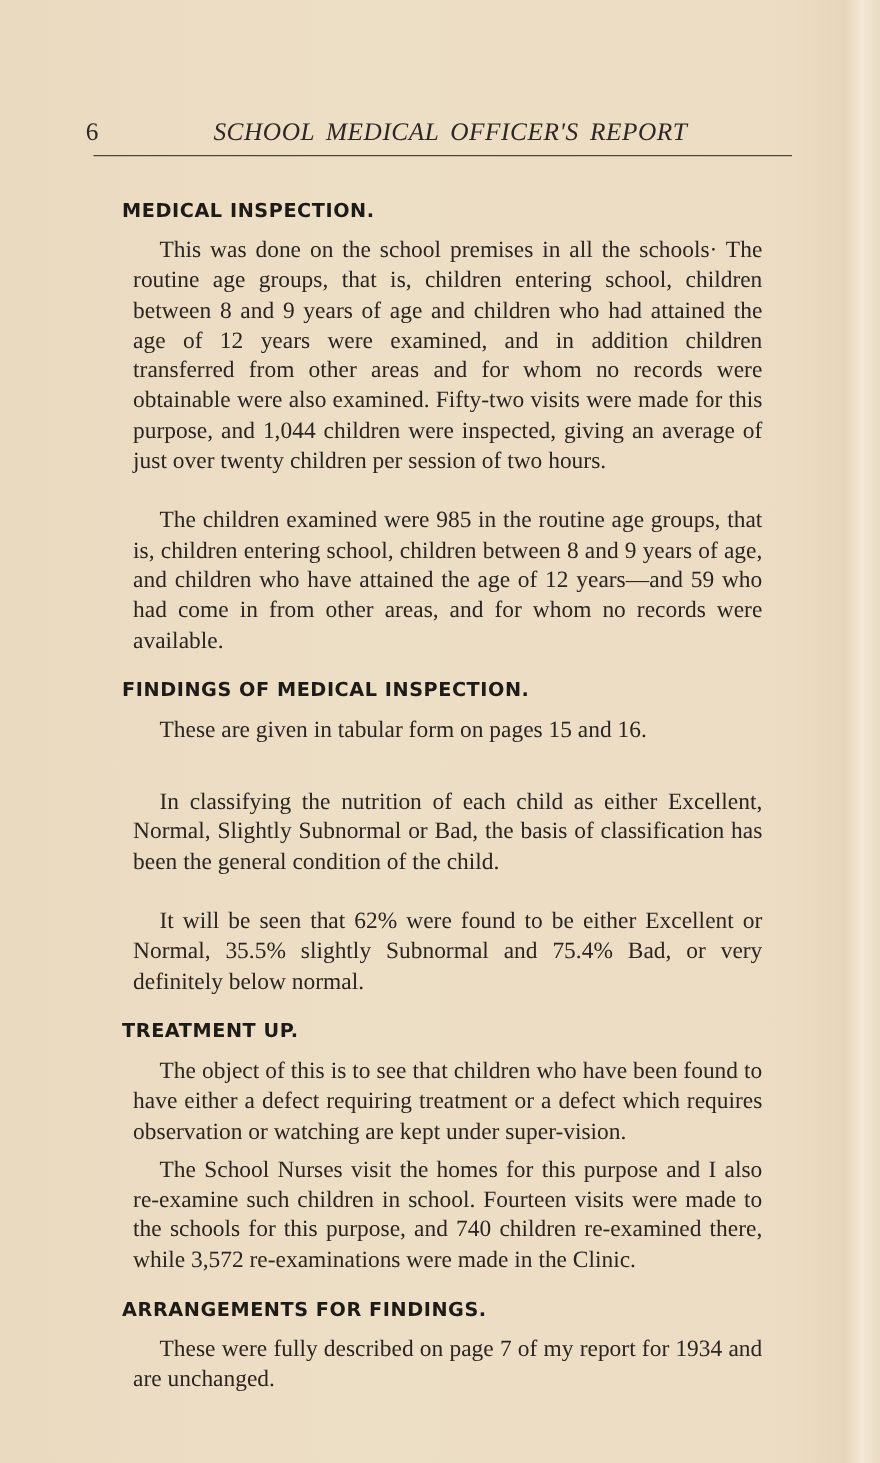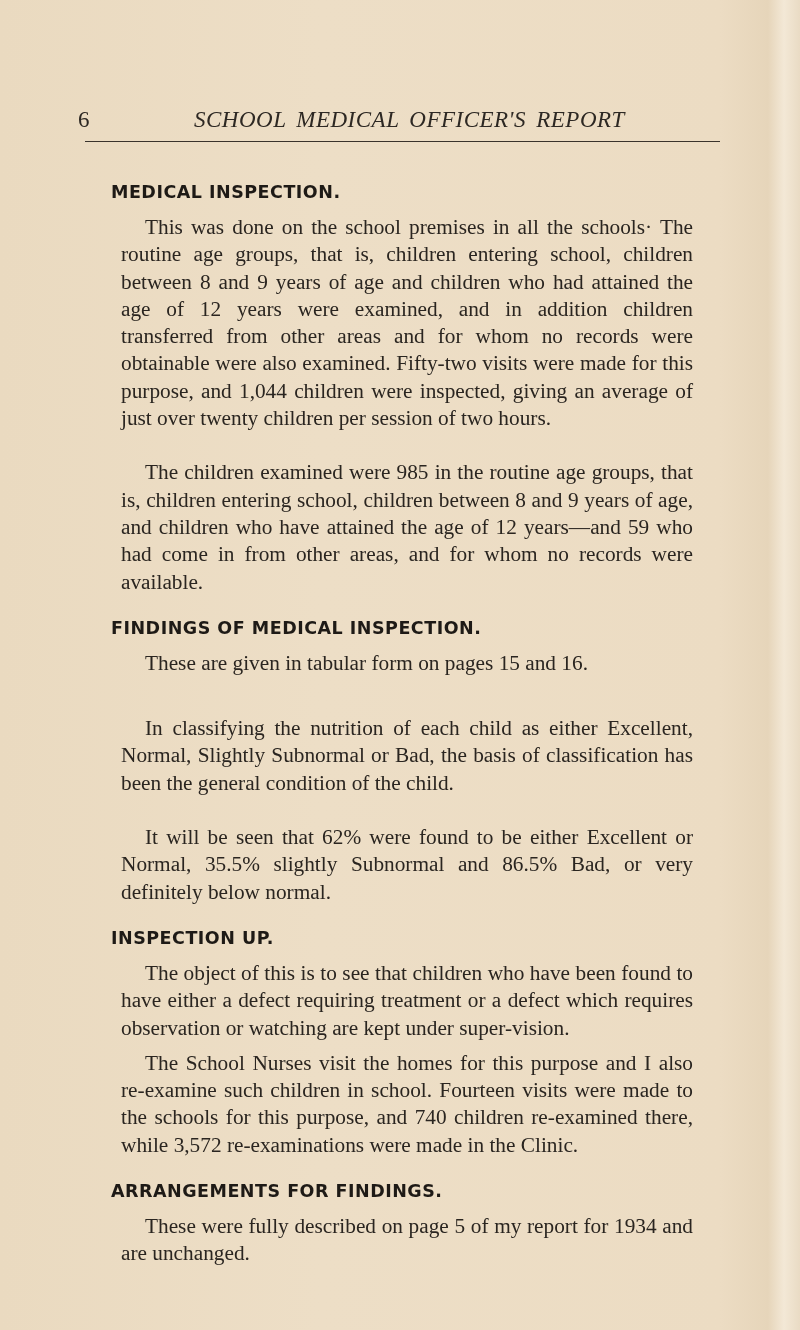"It will be seen that" p.para { text: 86.5% -> 75.4% }
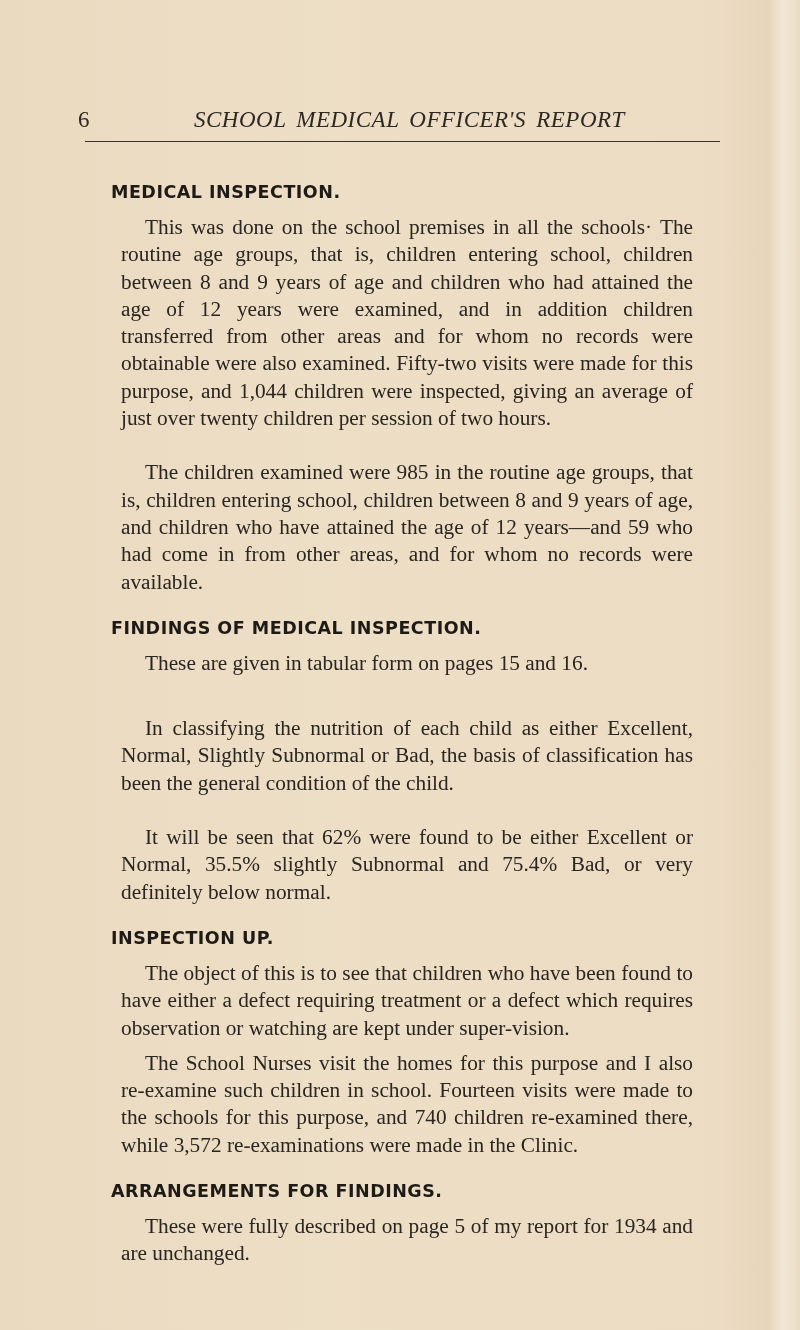"INSPECTION UP." div.heading { text: INSPECTION -> TREATMENT }
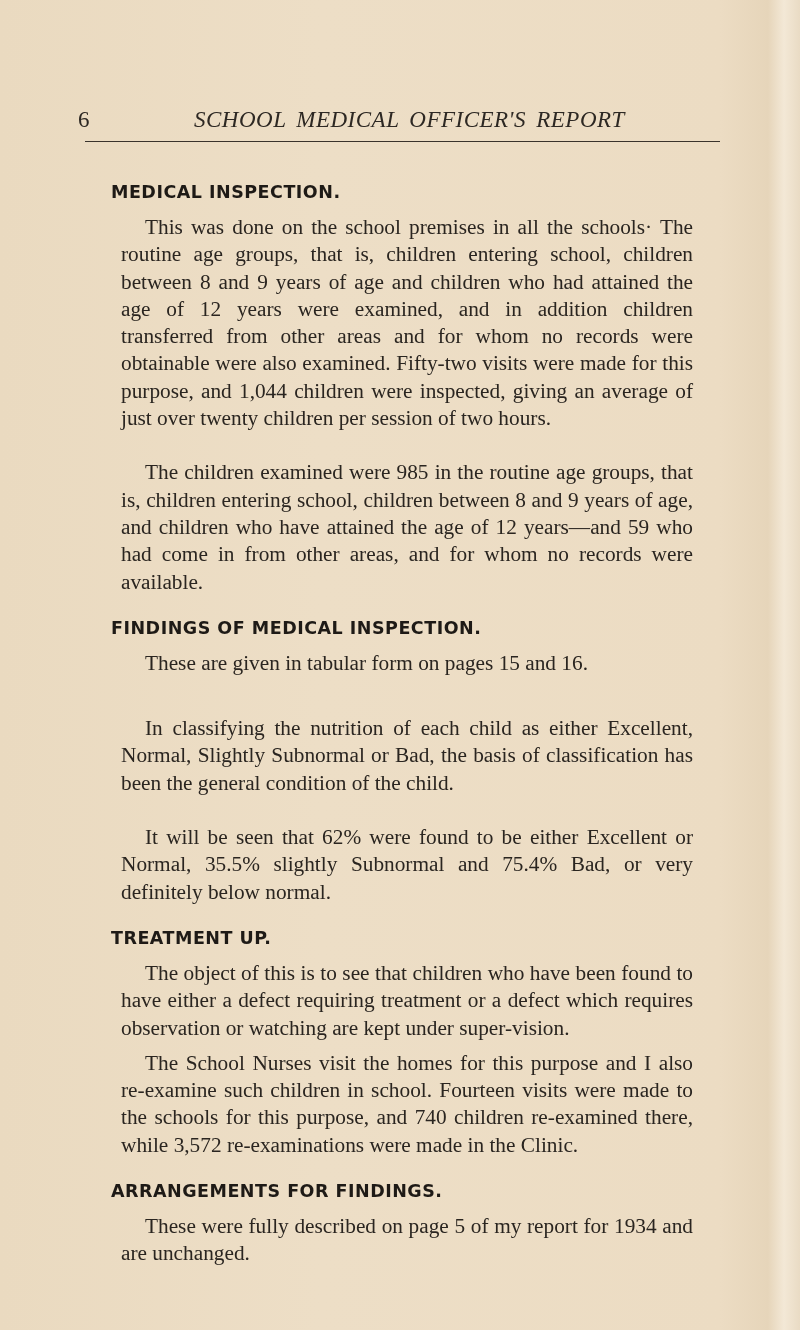"These were fully described on" p.para { text: 5 -> 7 }
